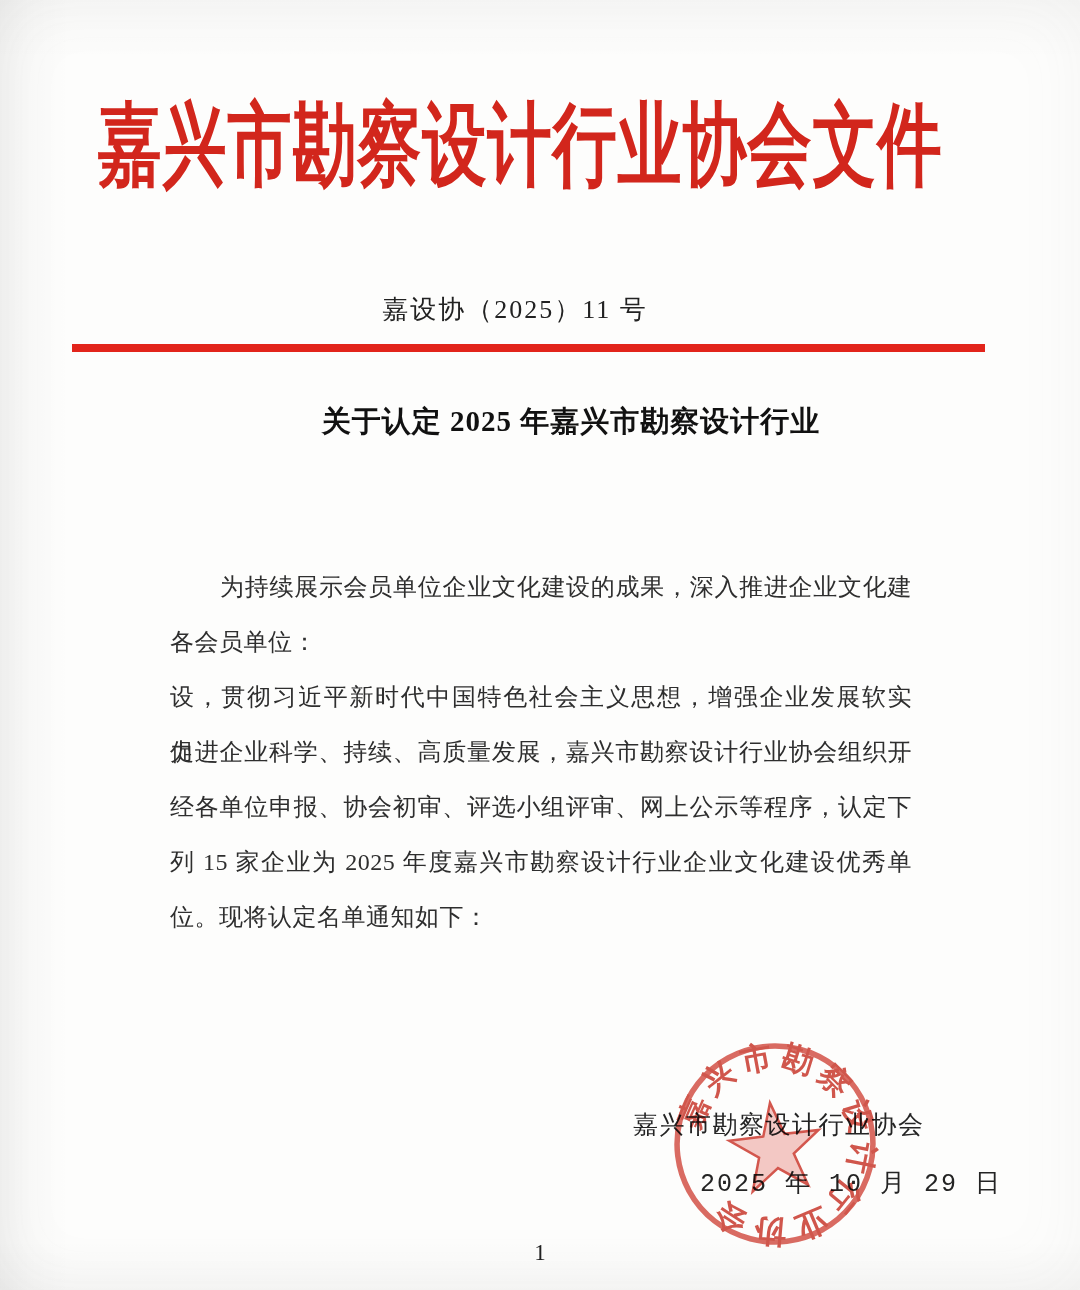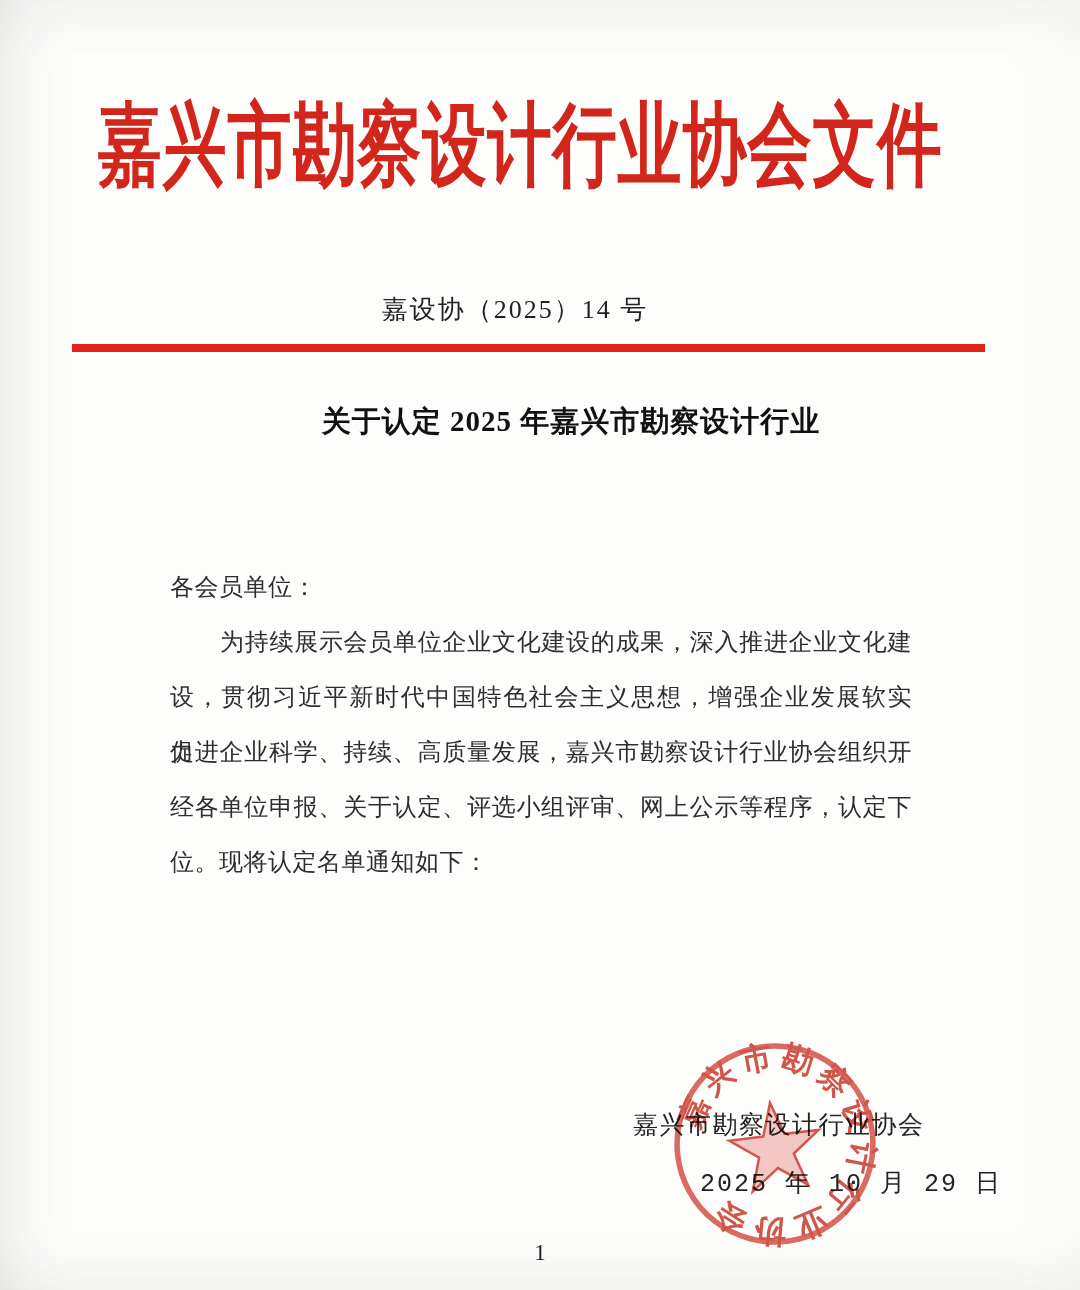"嘉设协（2025）14 号" div.doc-number { text: 14 -> 11 }
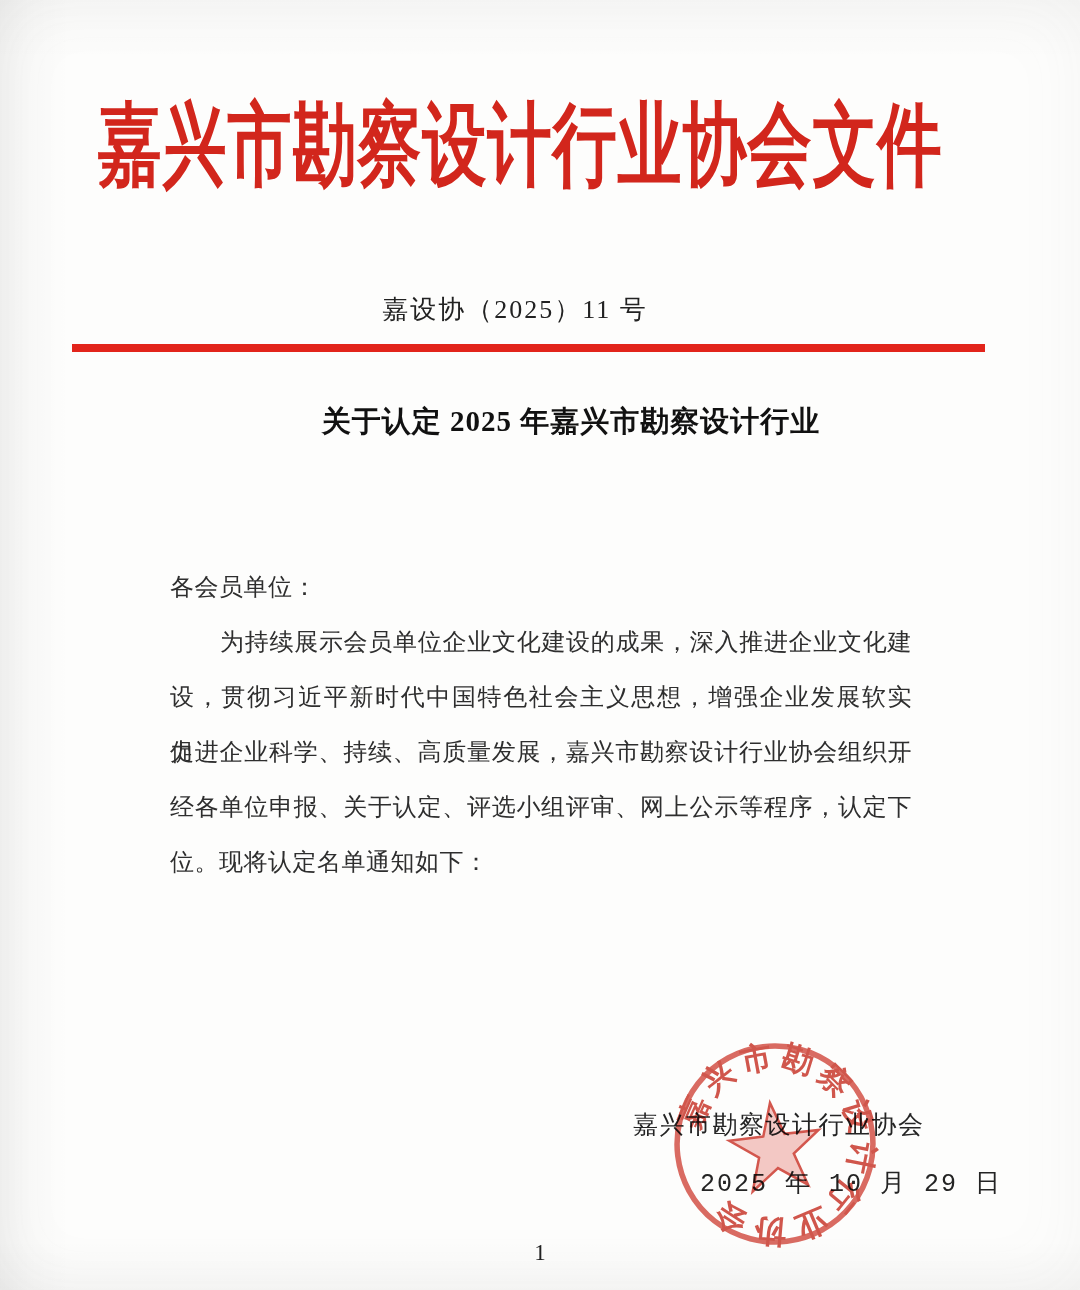"各会员单位：" div.line { order: before "为持续展示会员单位企业文化建设的成果，深入推进企业文化建" -> after "为持续展示会员单位企业文化建设的成果，深入推进企业文化建" }
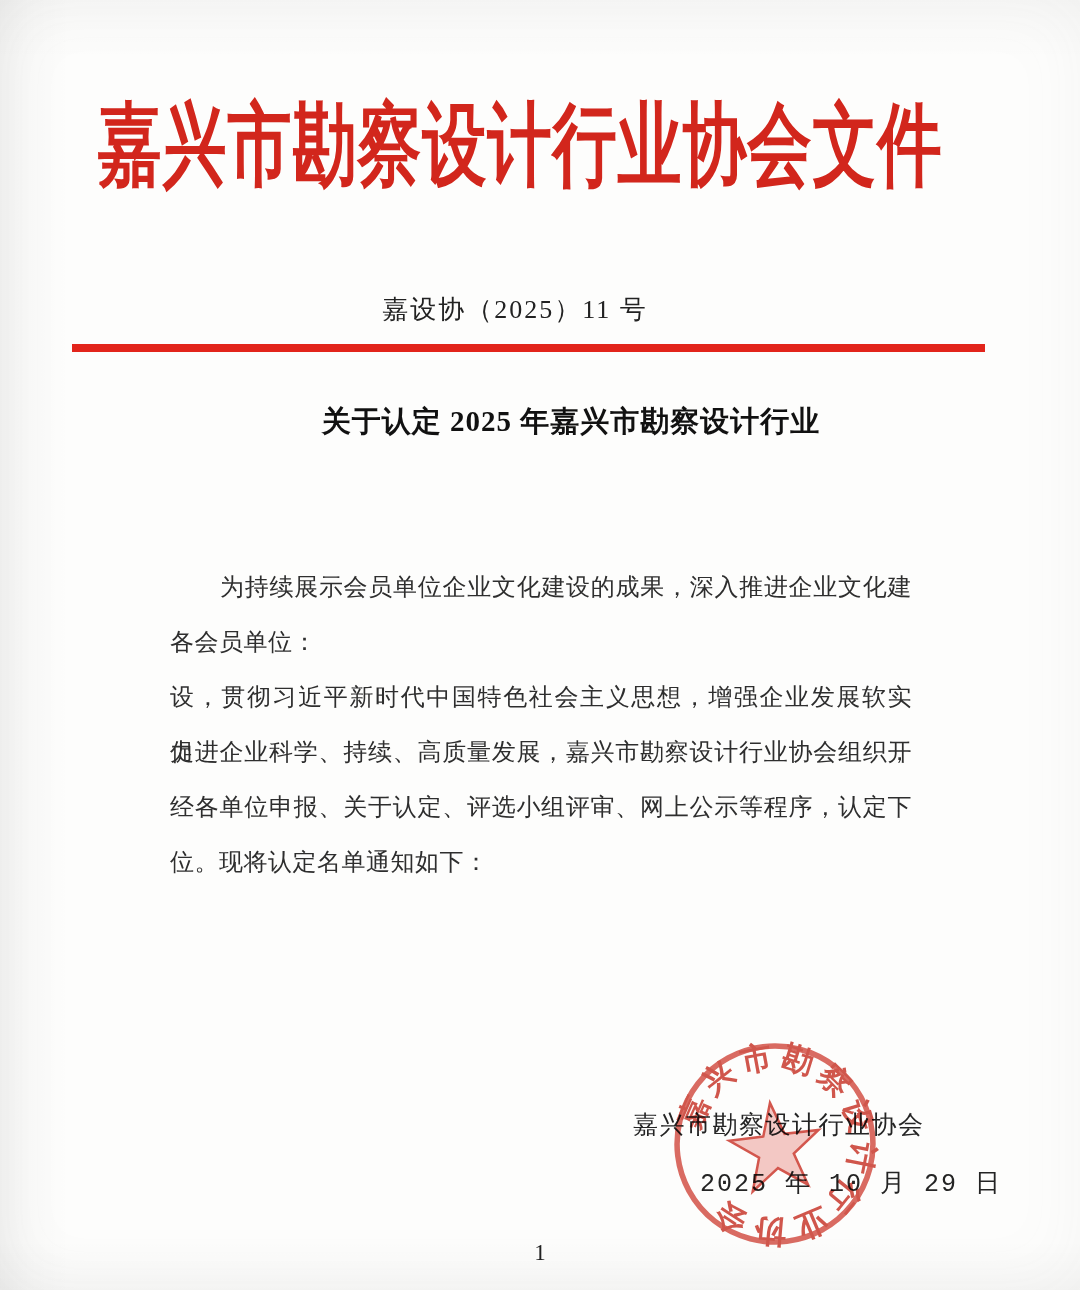"经各单位申报、关于认定、评选小组评审、网上公示等程序，认定下" div.line { text: 关于认定 -> 协会初审 }
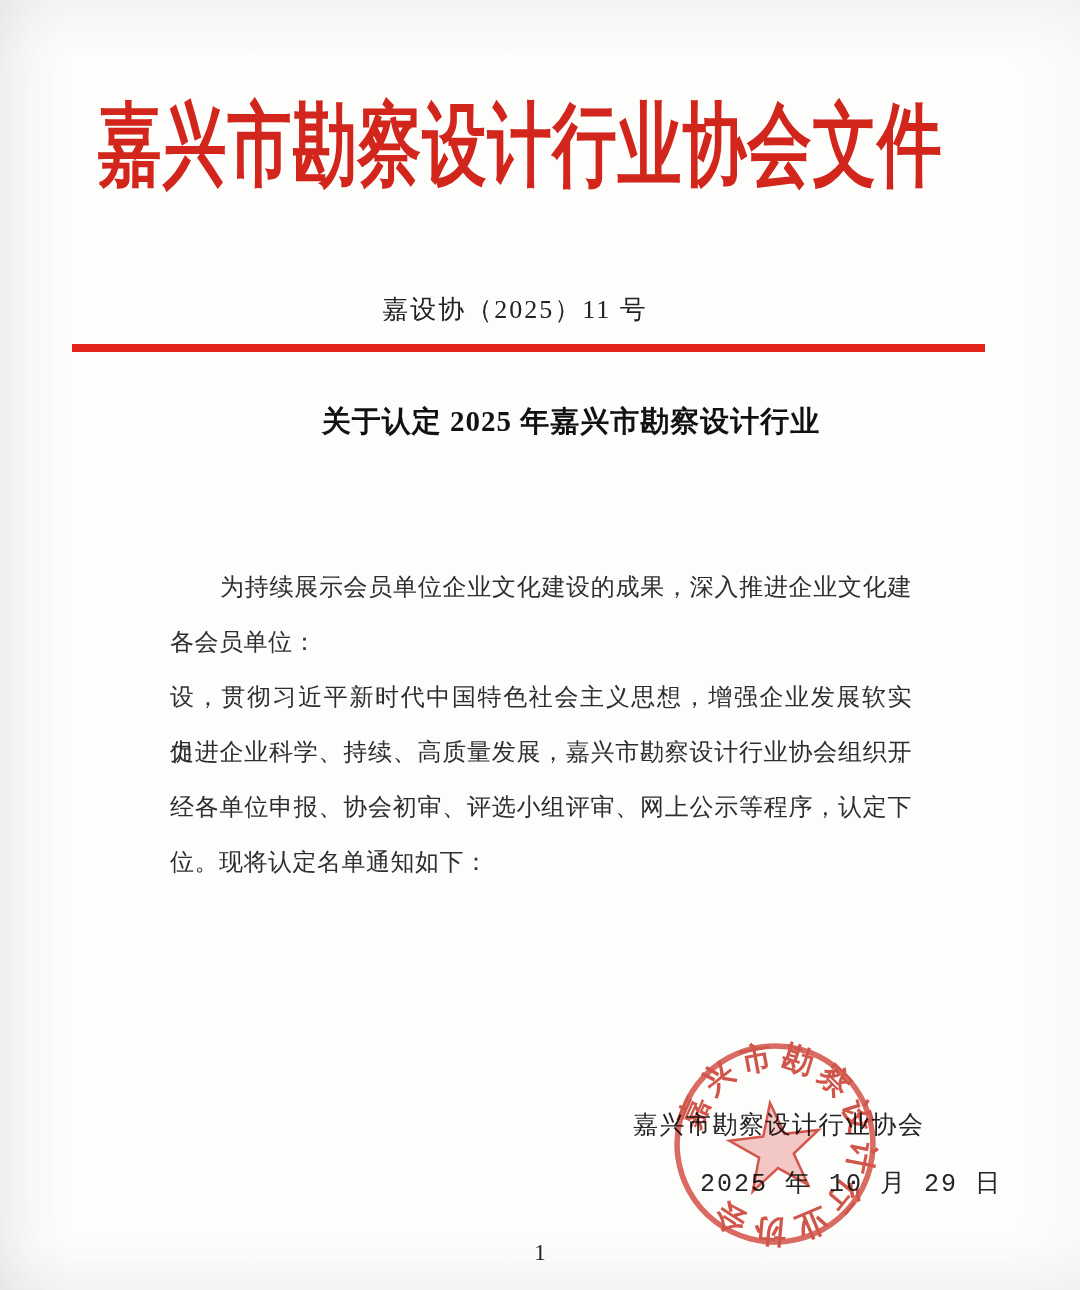"列 15 家企业为 2025 年度嘉兴市勘察设计行业企业文化建设优秀单" div.line { html: none -> <div>列 15 家企业为 2025 年度嘉兴市勘察设计行业企业文化建设优秀单</div> }
